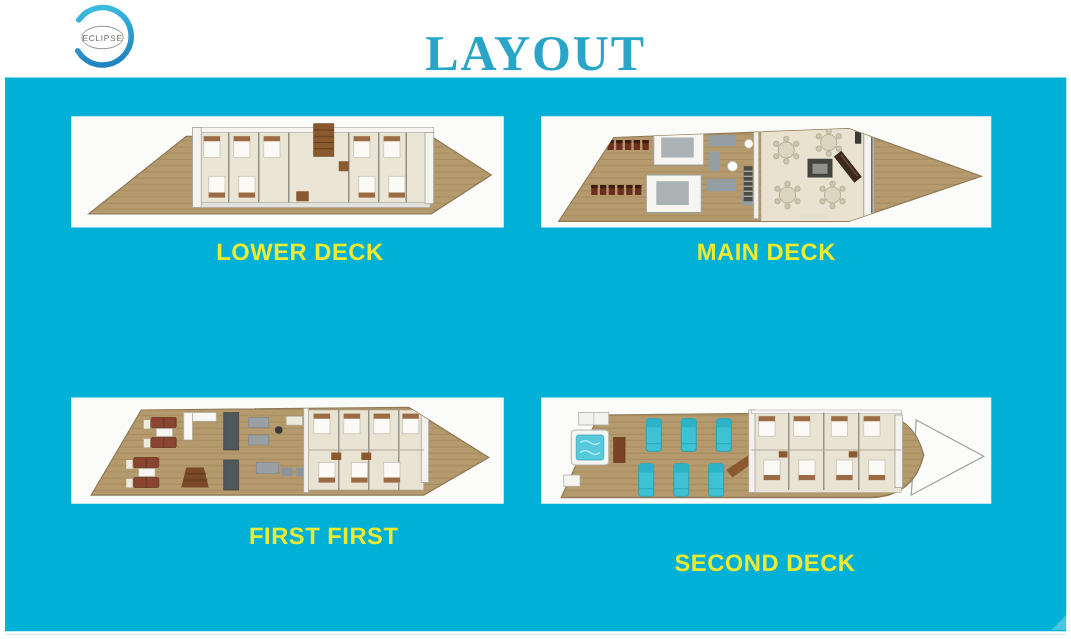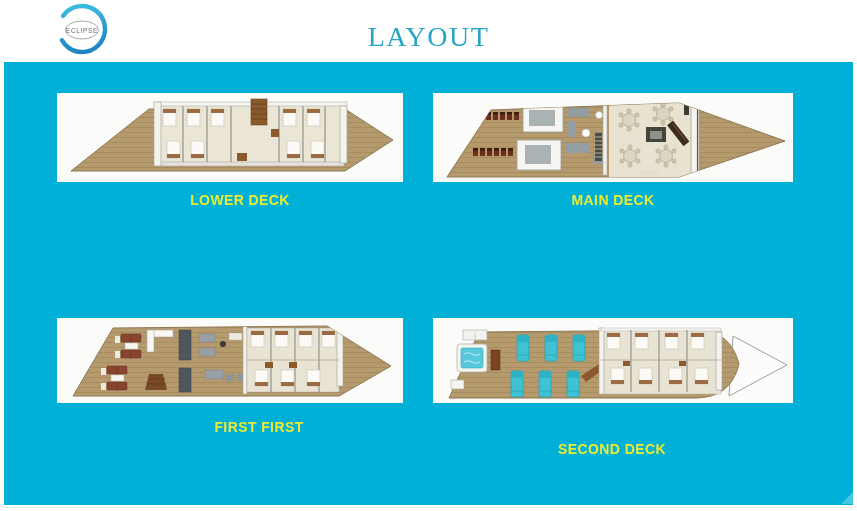"LAYOUT" .page-title { font-size: 28px -> 40px; font-weight: 400 -> 700 }
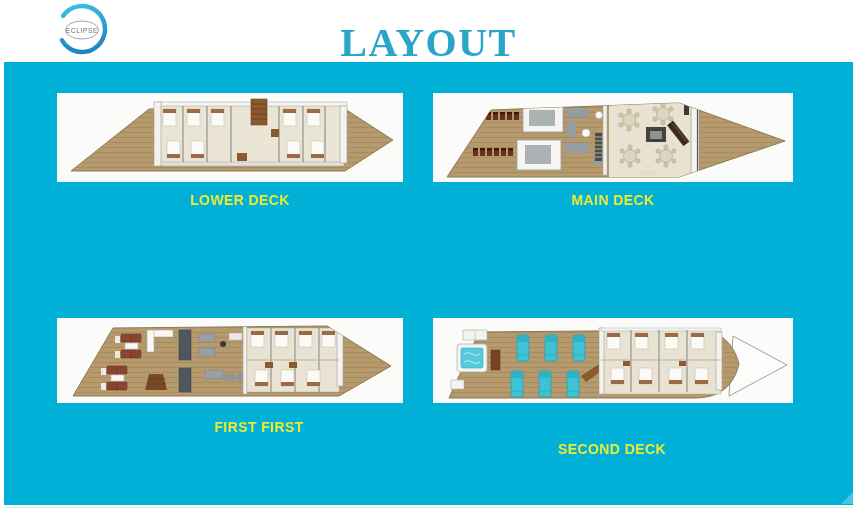"LOWER DECK" .deck-label { font-size: 14px -> 19px }
